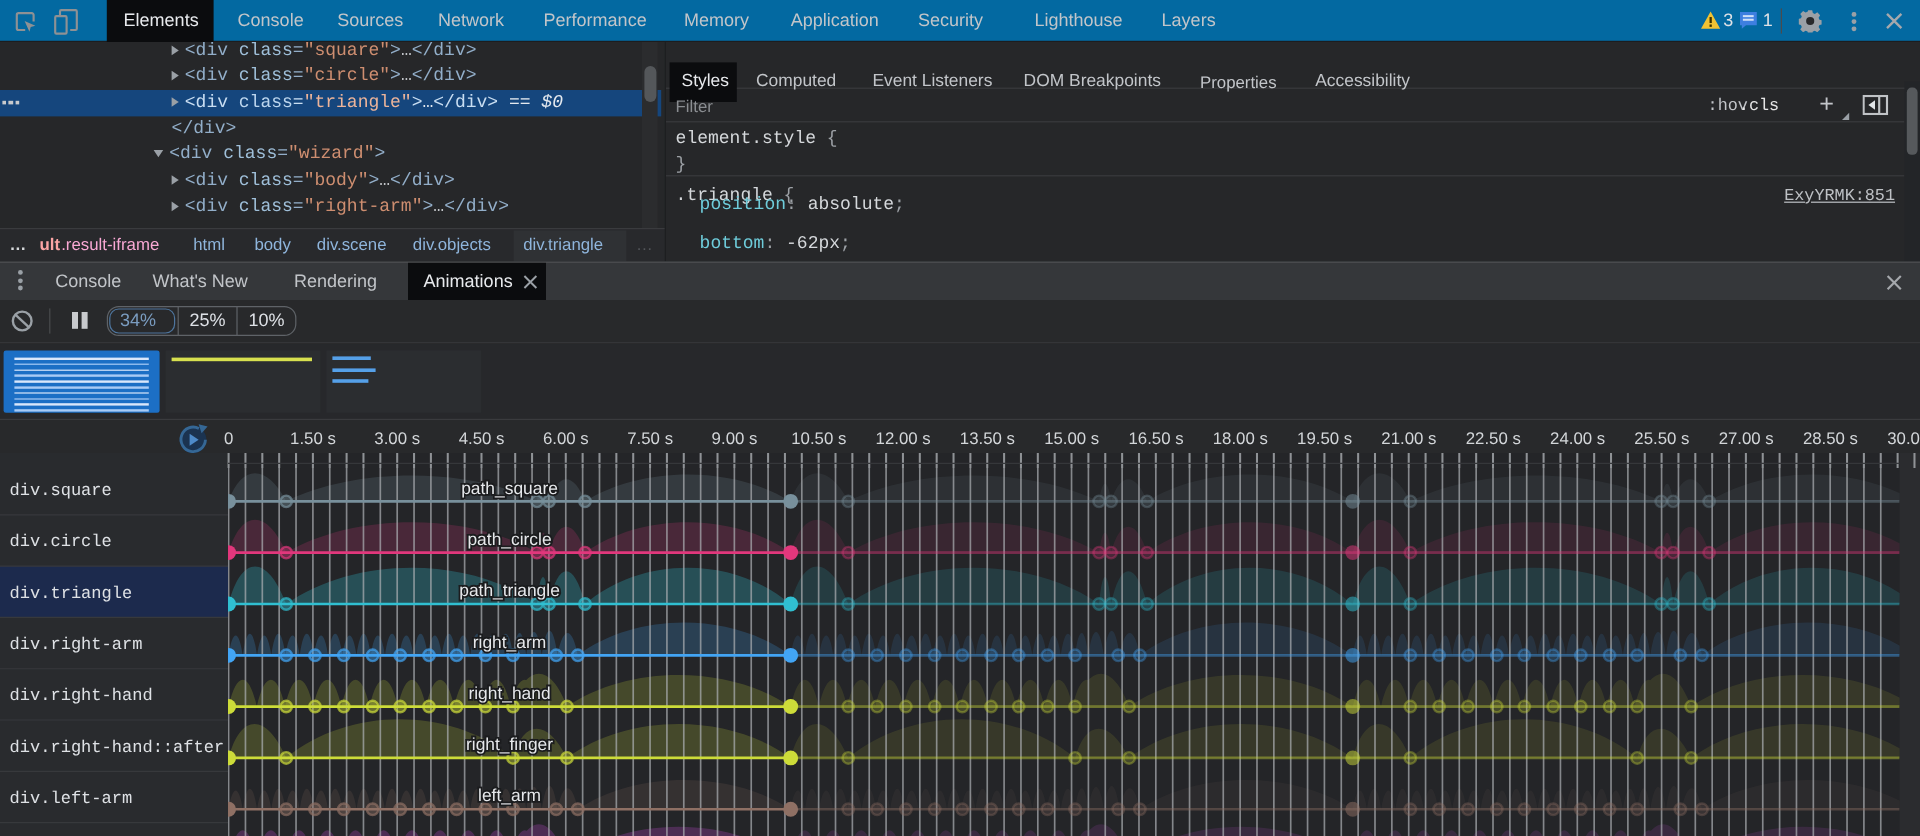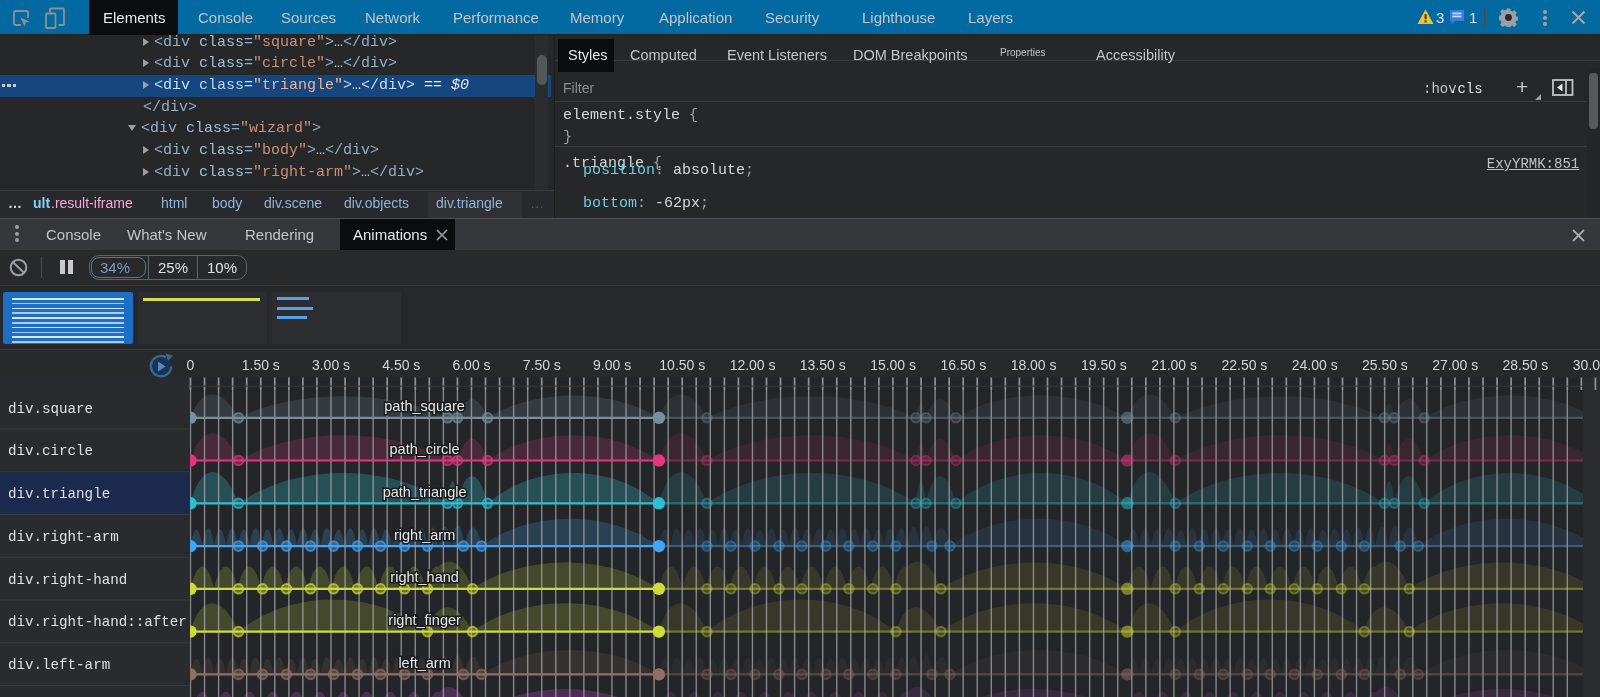"Styles" div.abs { top: 4px -> 17px }
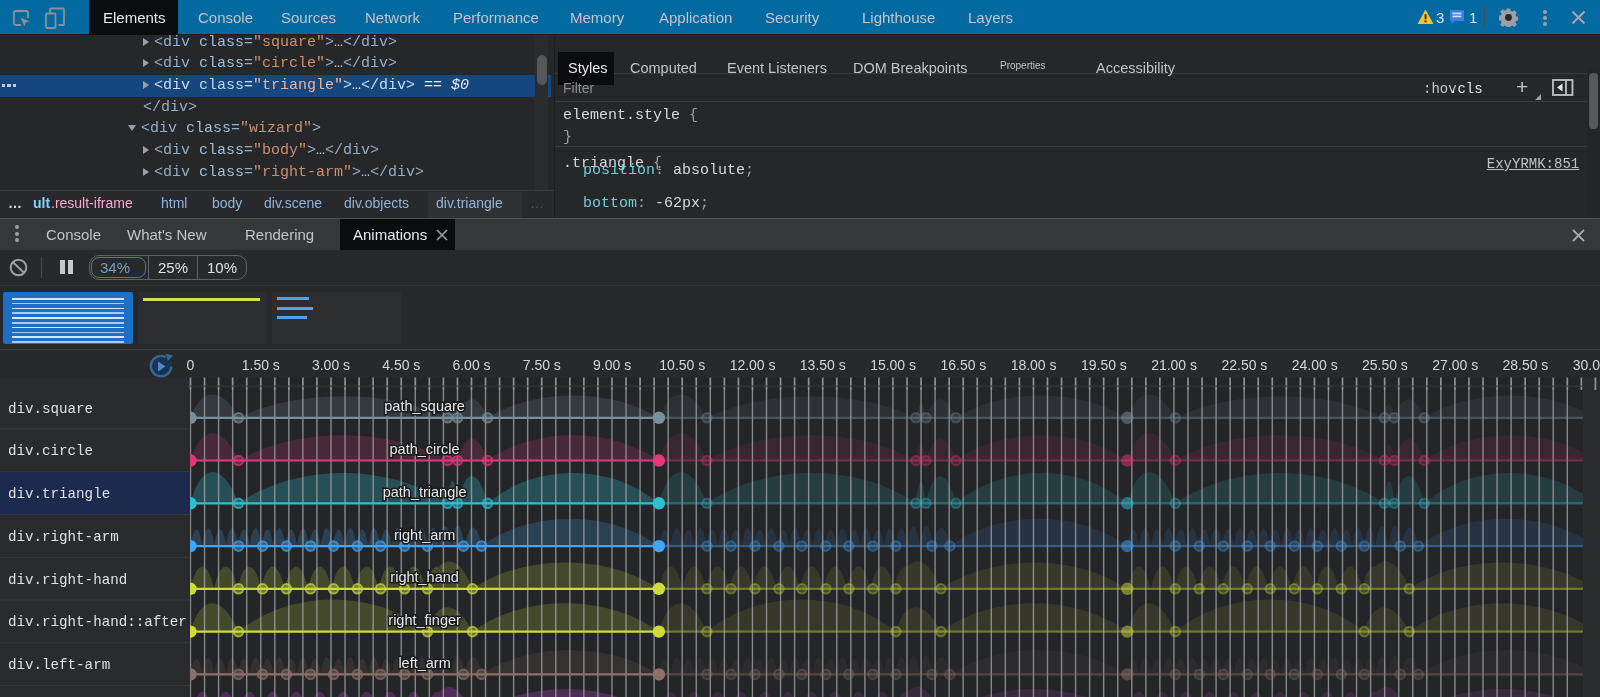"Properties" div.abs { font-size: 10px -> 14px }
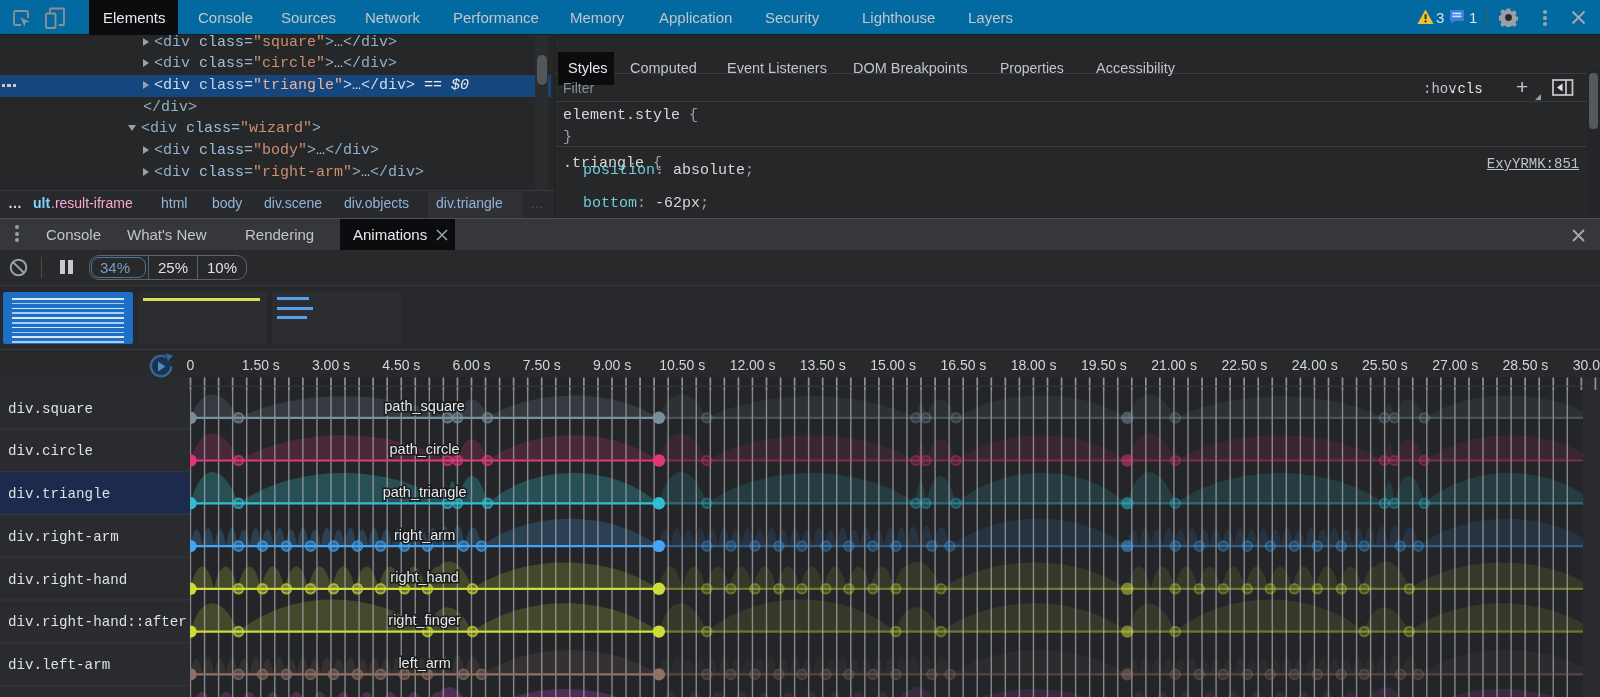"ult" div.abs { color: #7dd3fc -> #fca5a5 }
